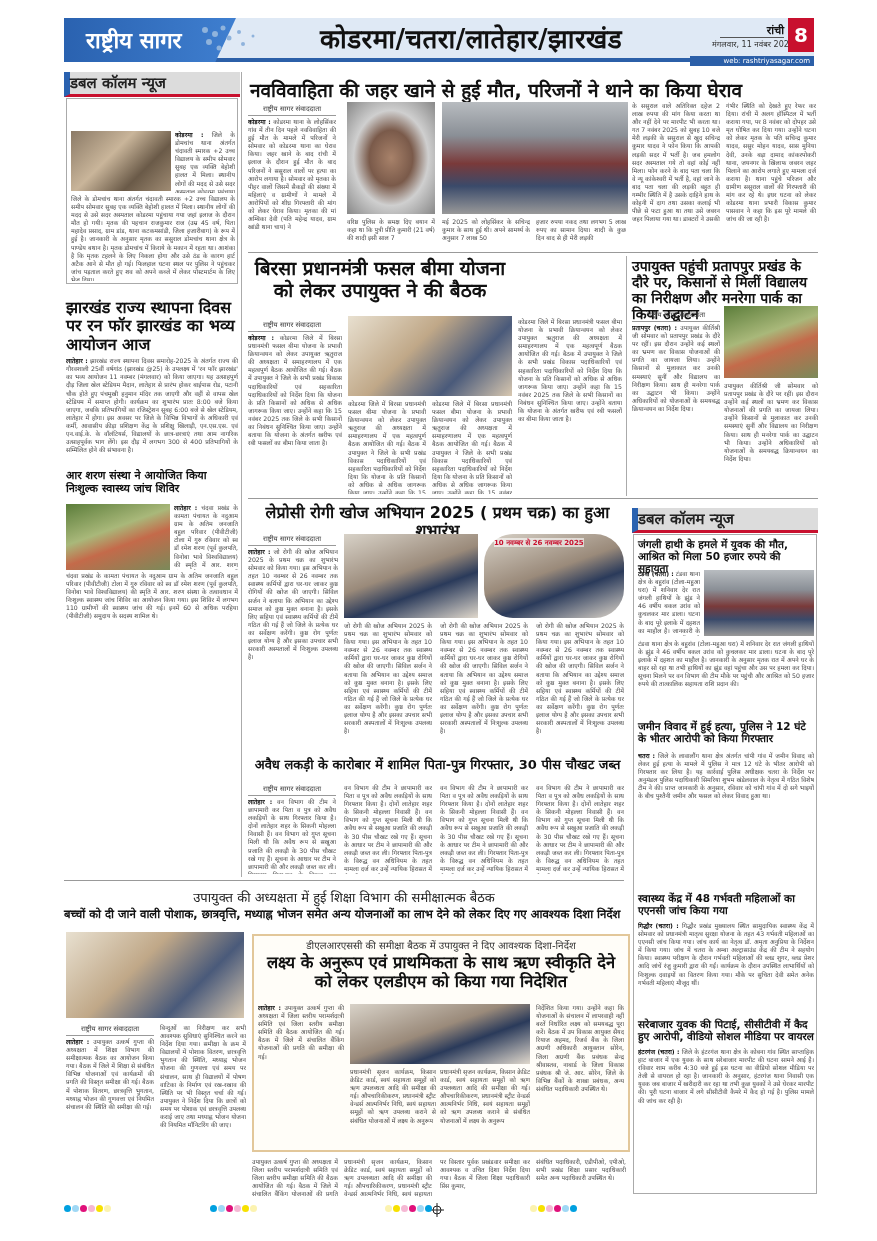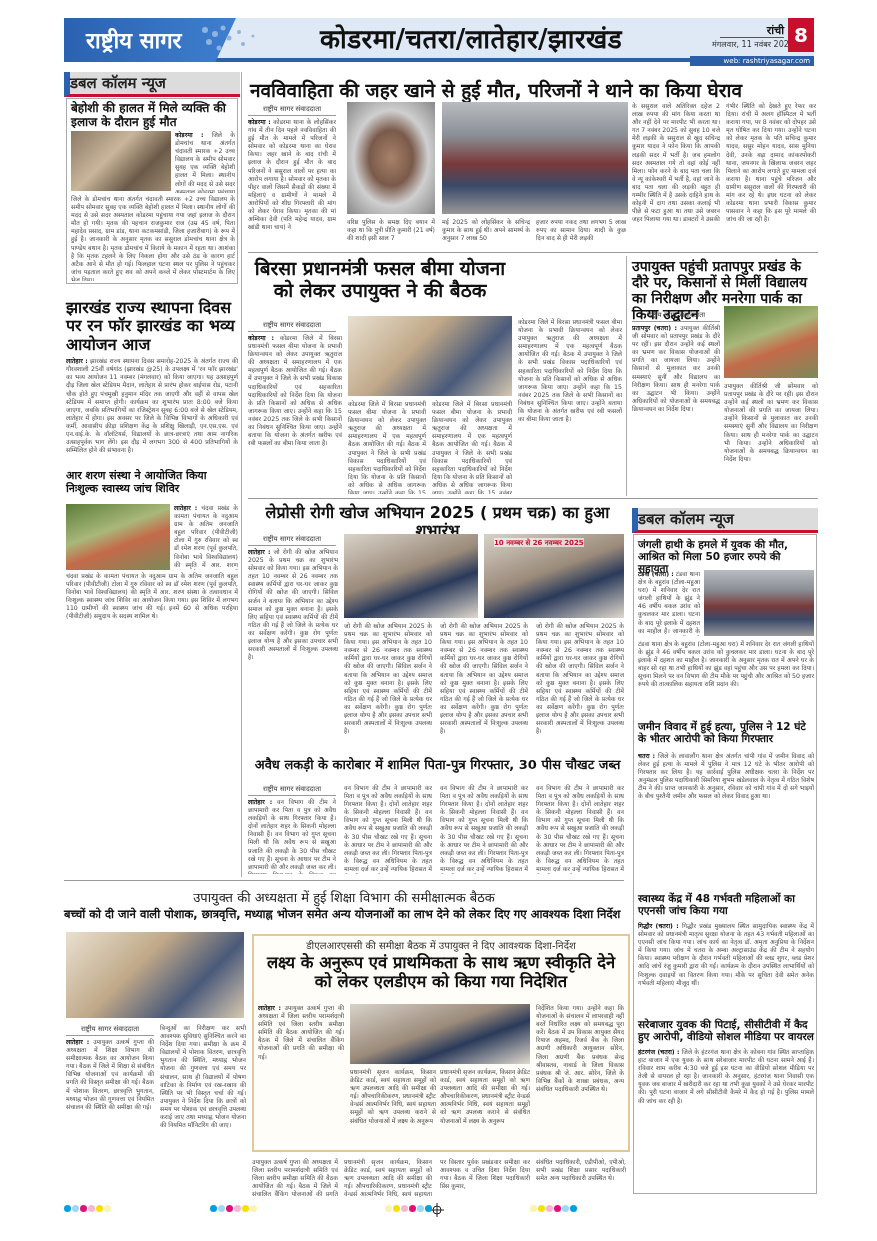"बेहोशी की हालत में मिले" div.hl { html: <div>बेहोशी की हालत में मिले व्यक्ति की इलाज के दौरान हुई मौत</div> -> none }
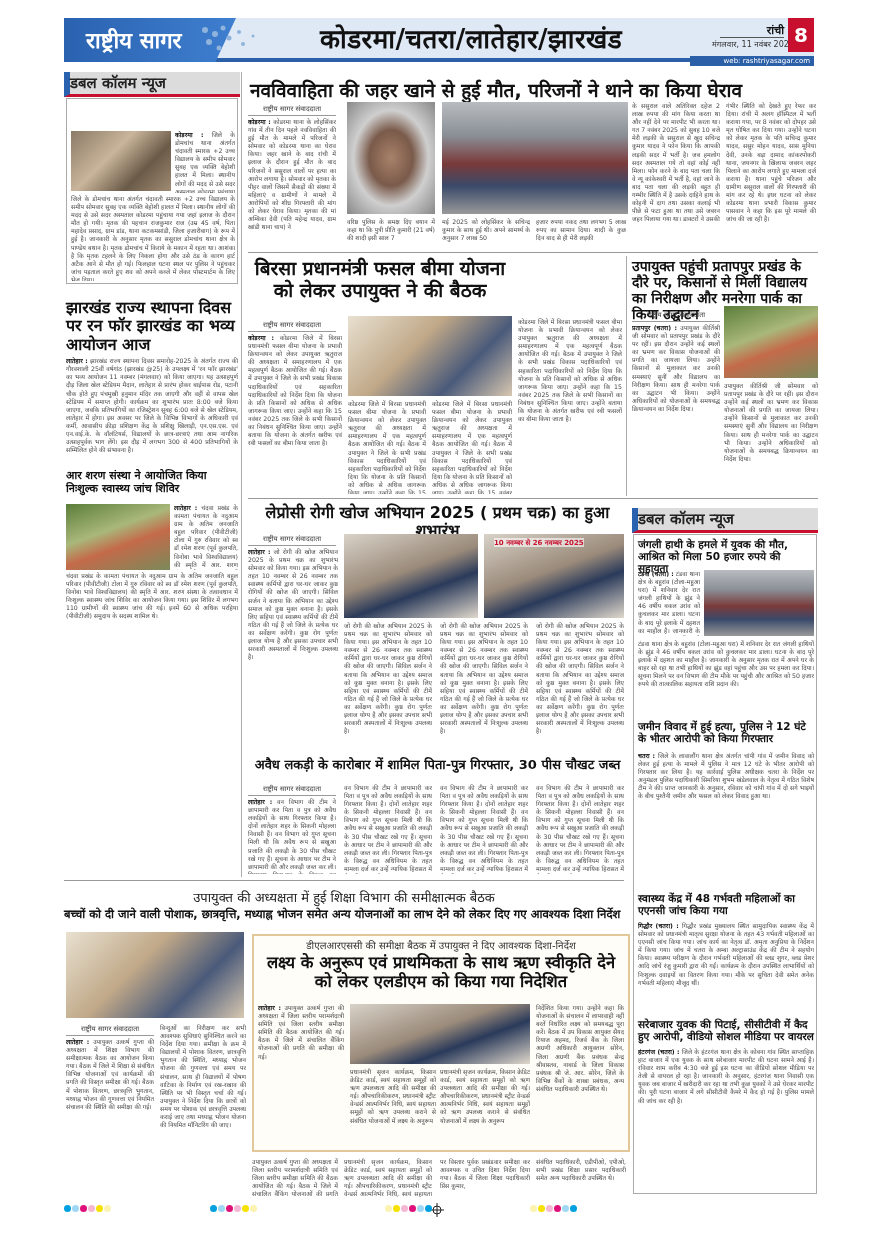"10 नवम्बर से 26 नवम्बर" div.abs { border-radius: none -> 29px }
